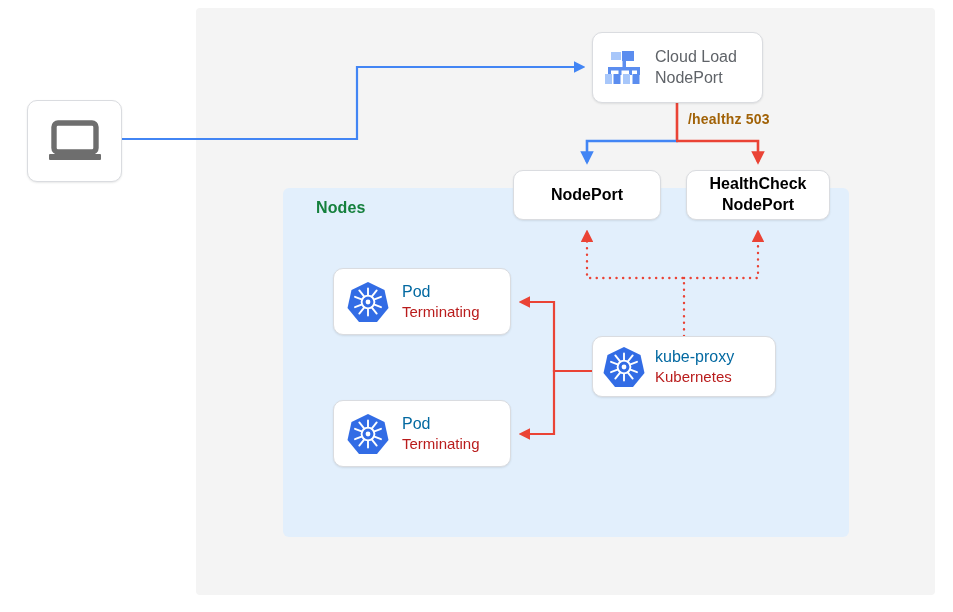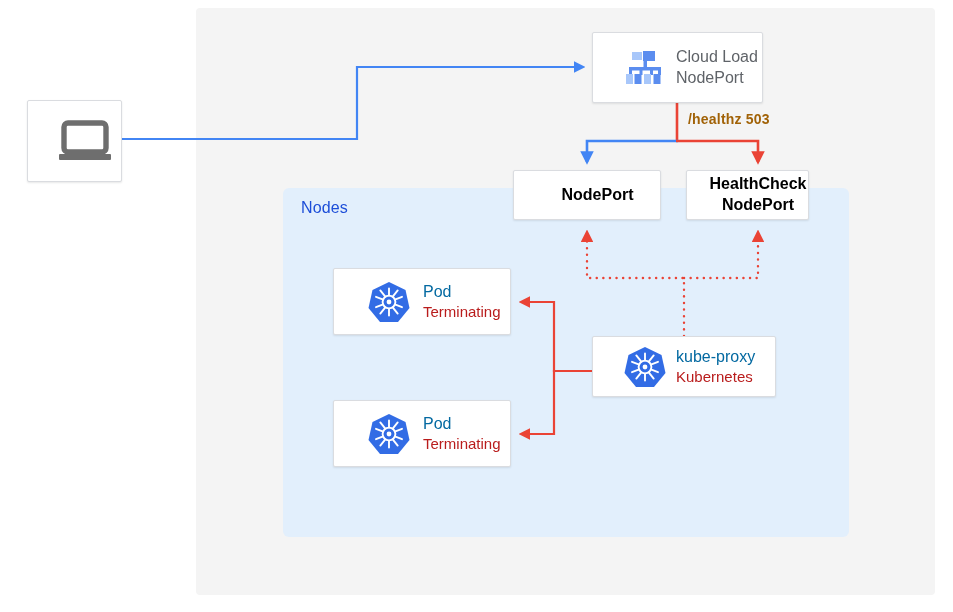"Cloud Load" .card { border-radius: 2px -> 10px; padding-left: 21px -> none }
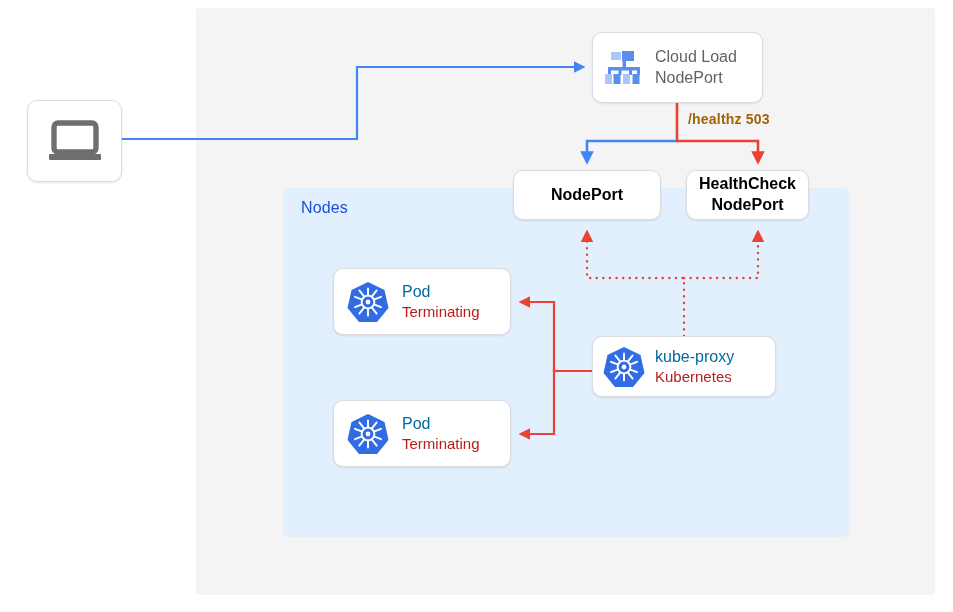"HealthCheck" #hc-box { width: 123px -> 144px }
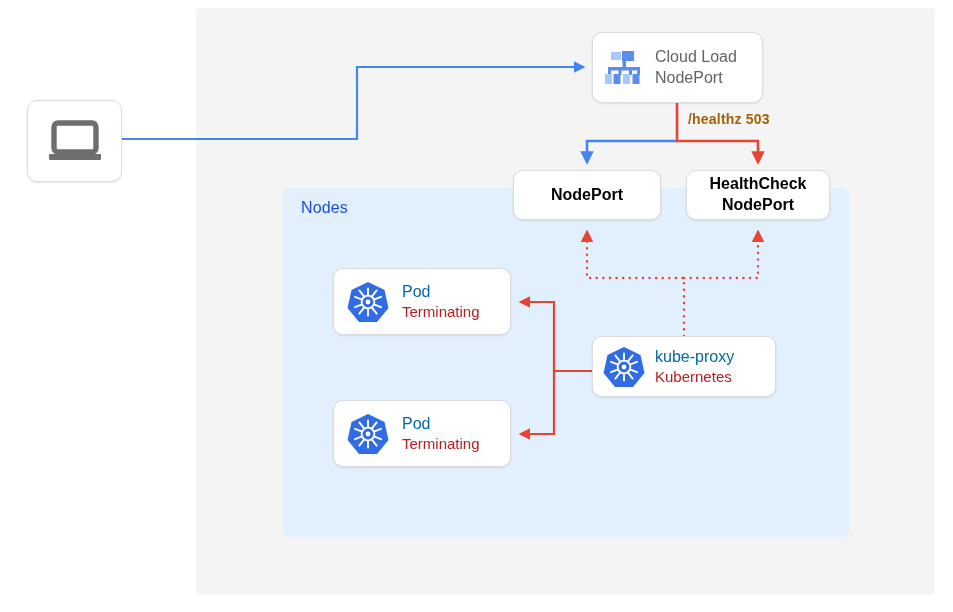"Nodes" .nodes-label { color: #1d4ed8 -> #15803d; font-weight: none -> bold; left: 301px -> 316px }
